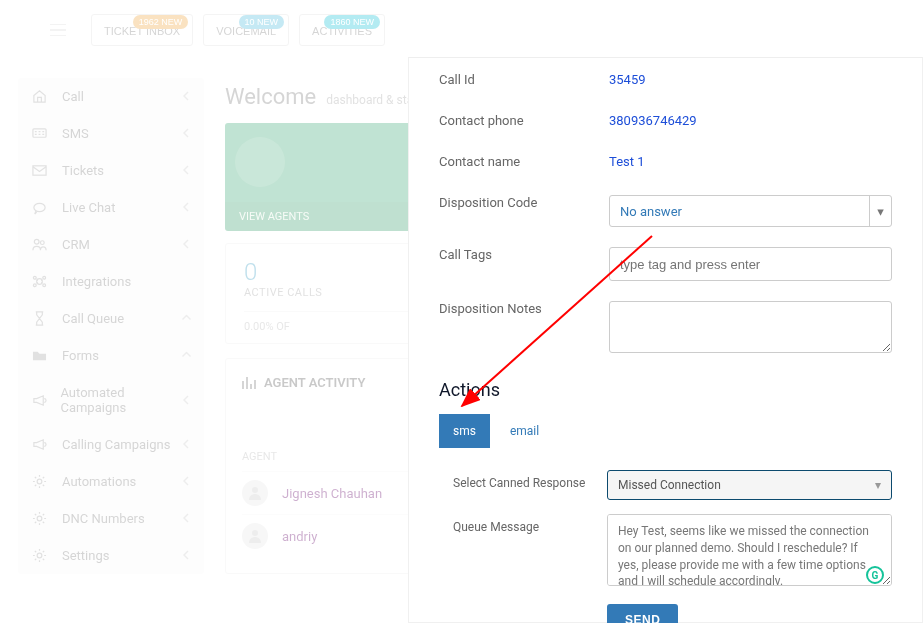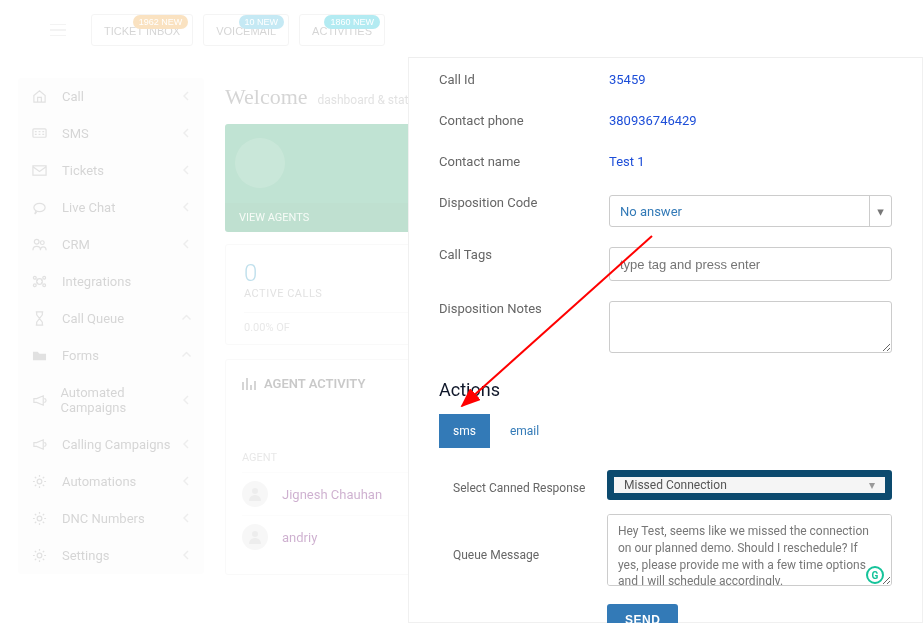"Welcome" .welcome-title { font-family: Liberation Serif, serif -> none }
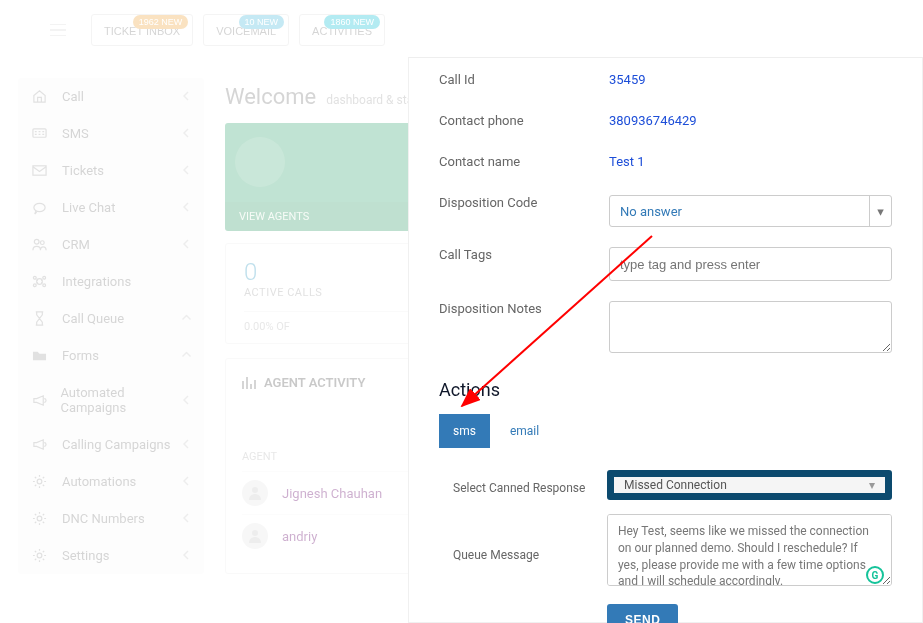"Select Canned Response" .form-row-indent { align-items: center -> none }
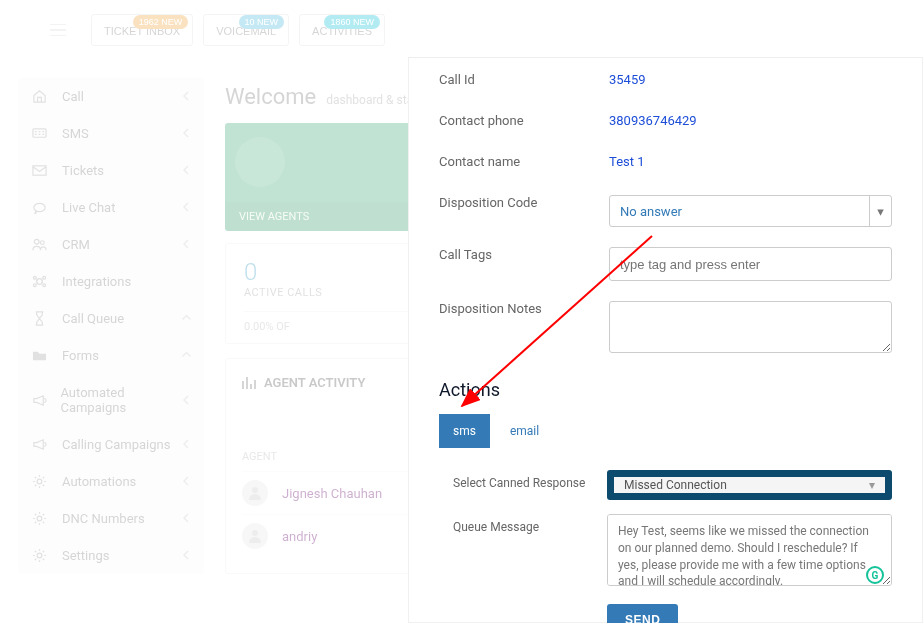"Missed Connection" .canned-select { border: 7px solid #0c4a6e -> 1px solid #0c4a6e }
